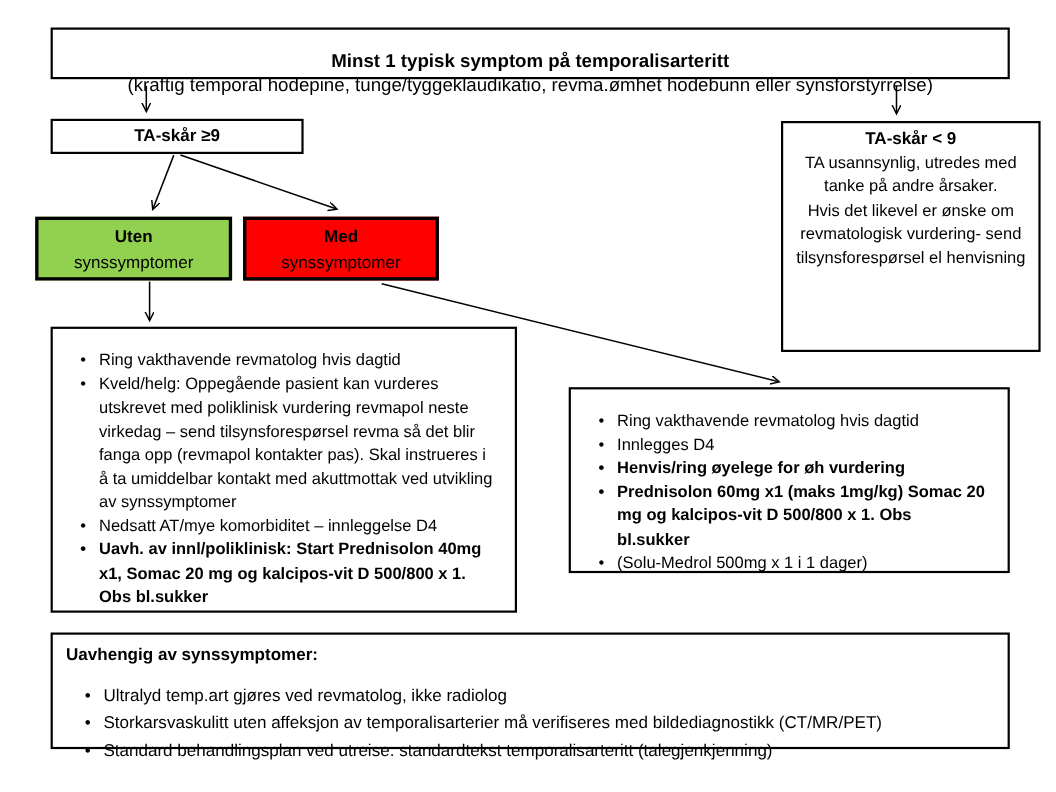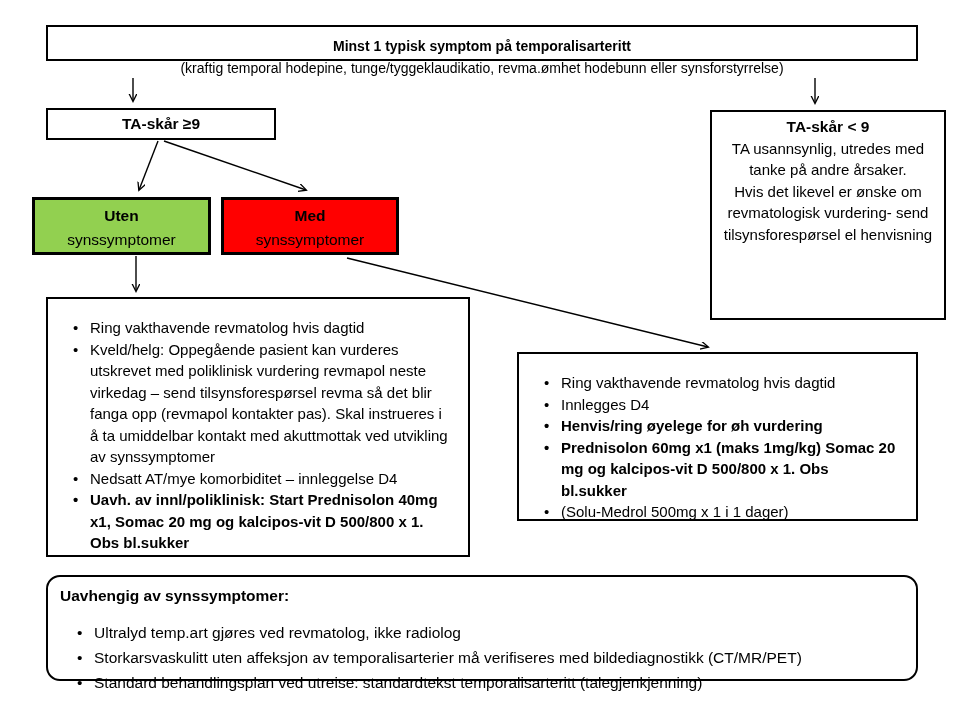"Minst 1 typisk symptom på" .top-box { font-size: 14px -> 17px; height: 36px -> 47px; padding-top: 8px -> 18px }
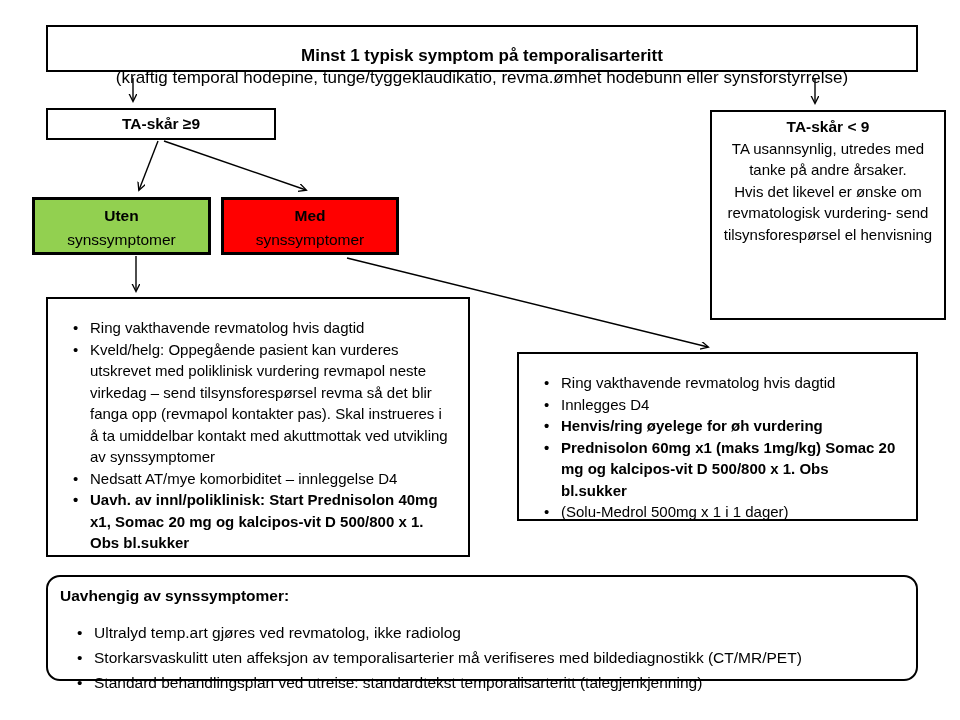"Uavhengig av synssymptomer:" .footer-box { border-radius: 14px -> none }
